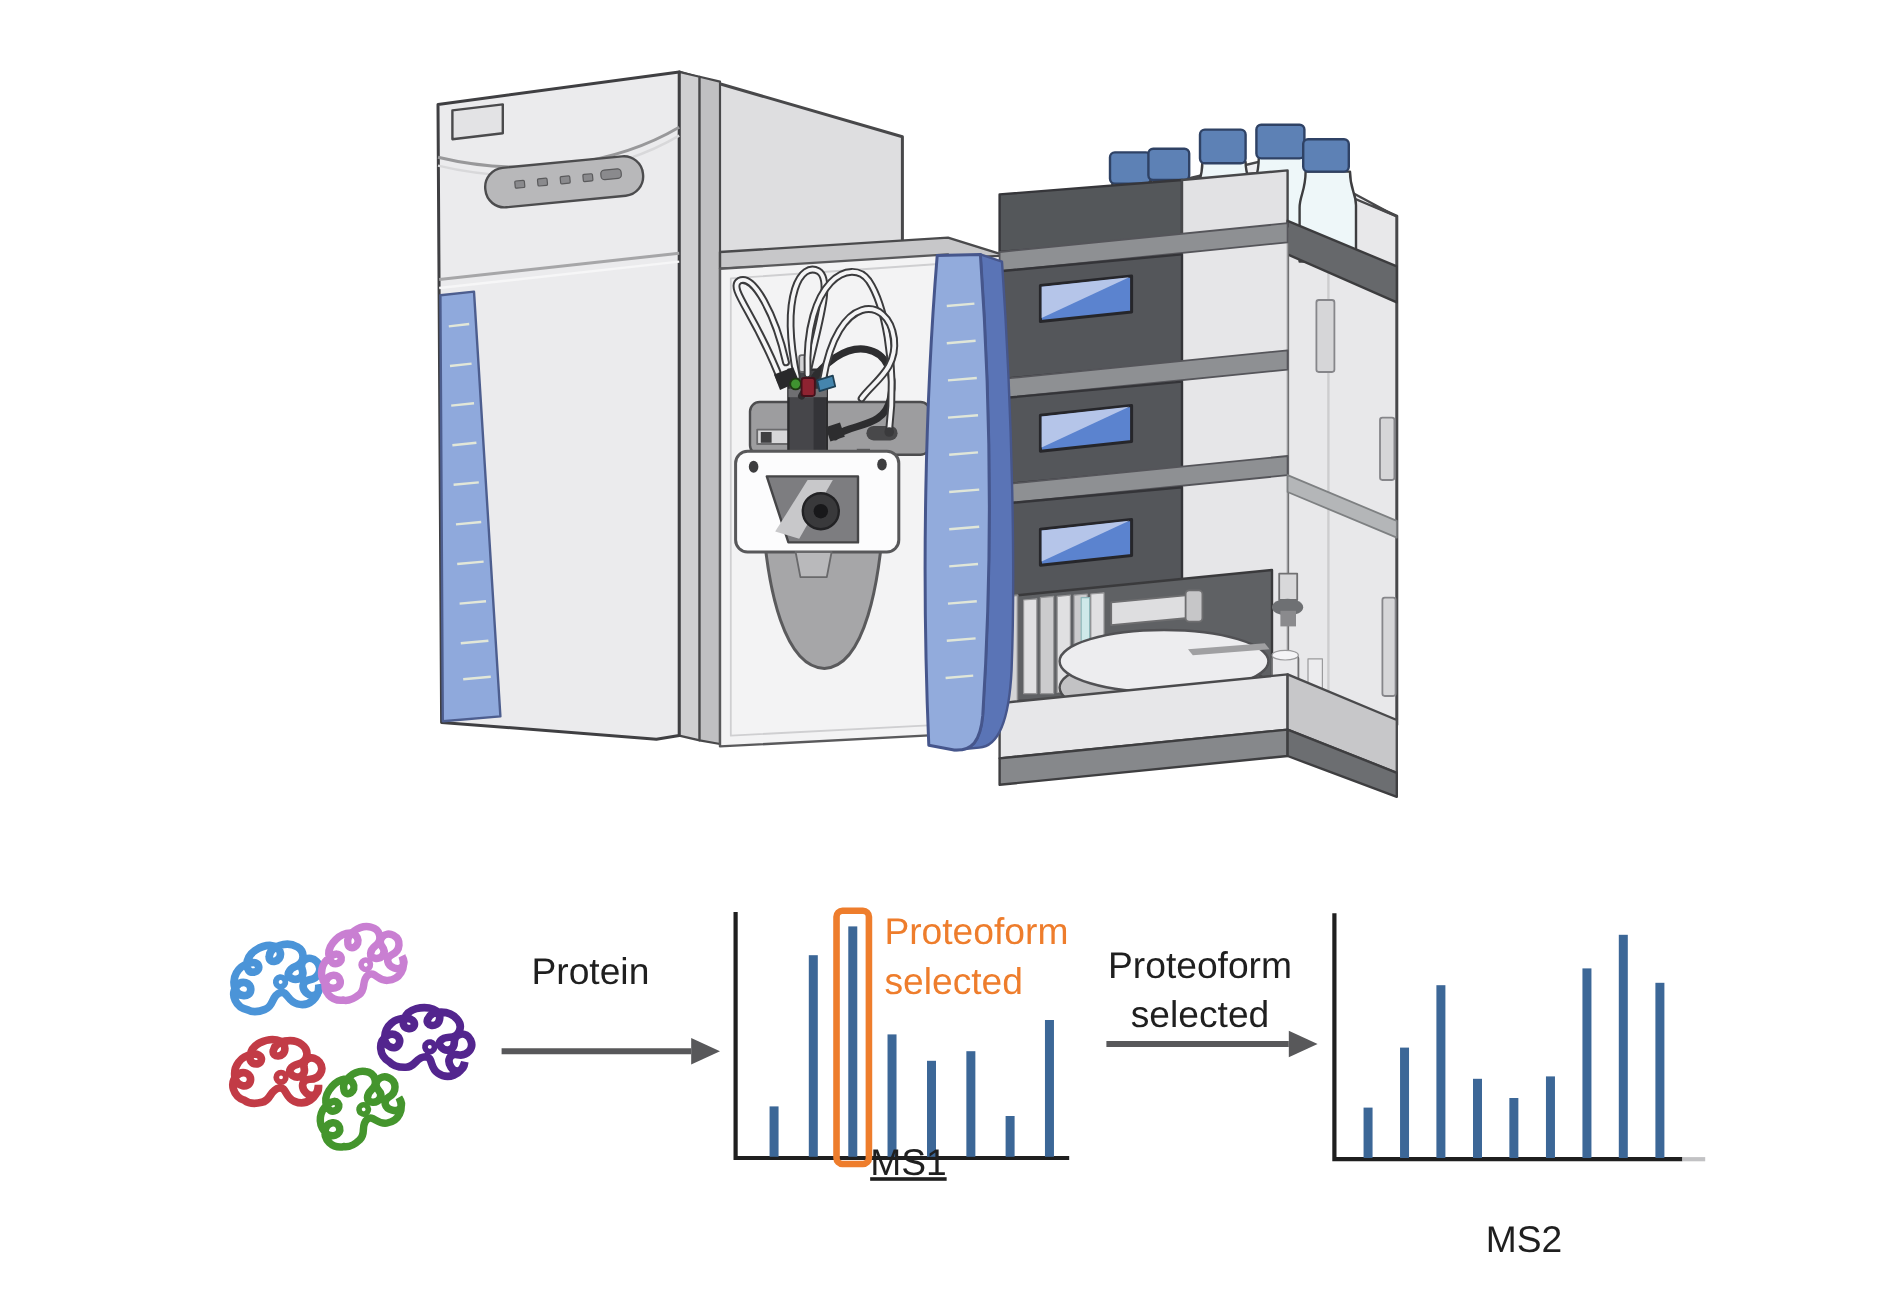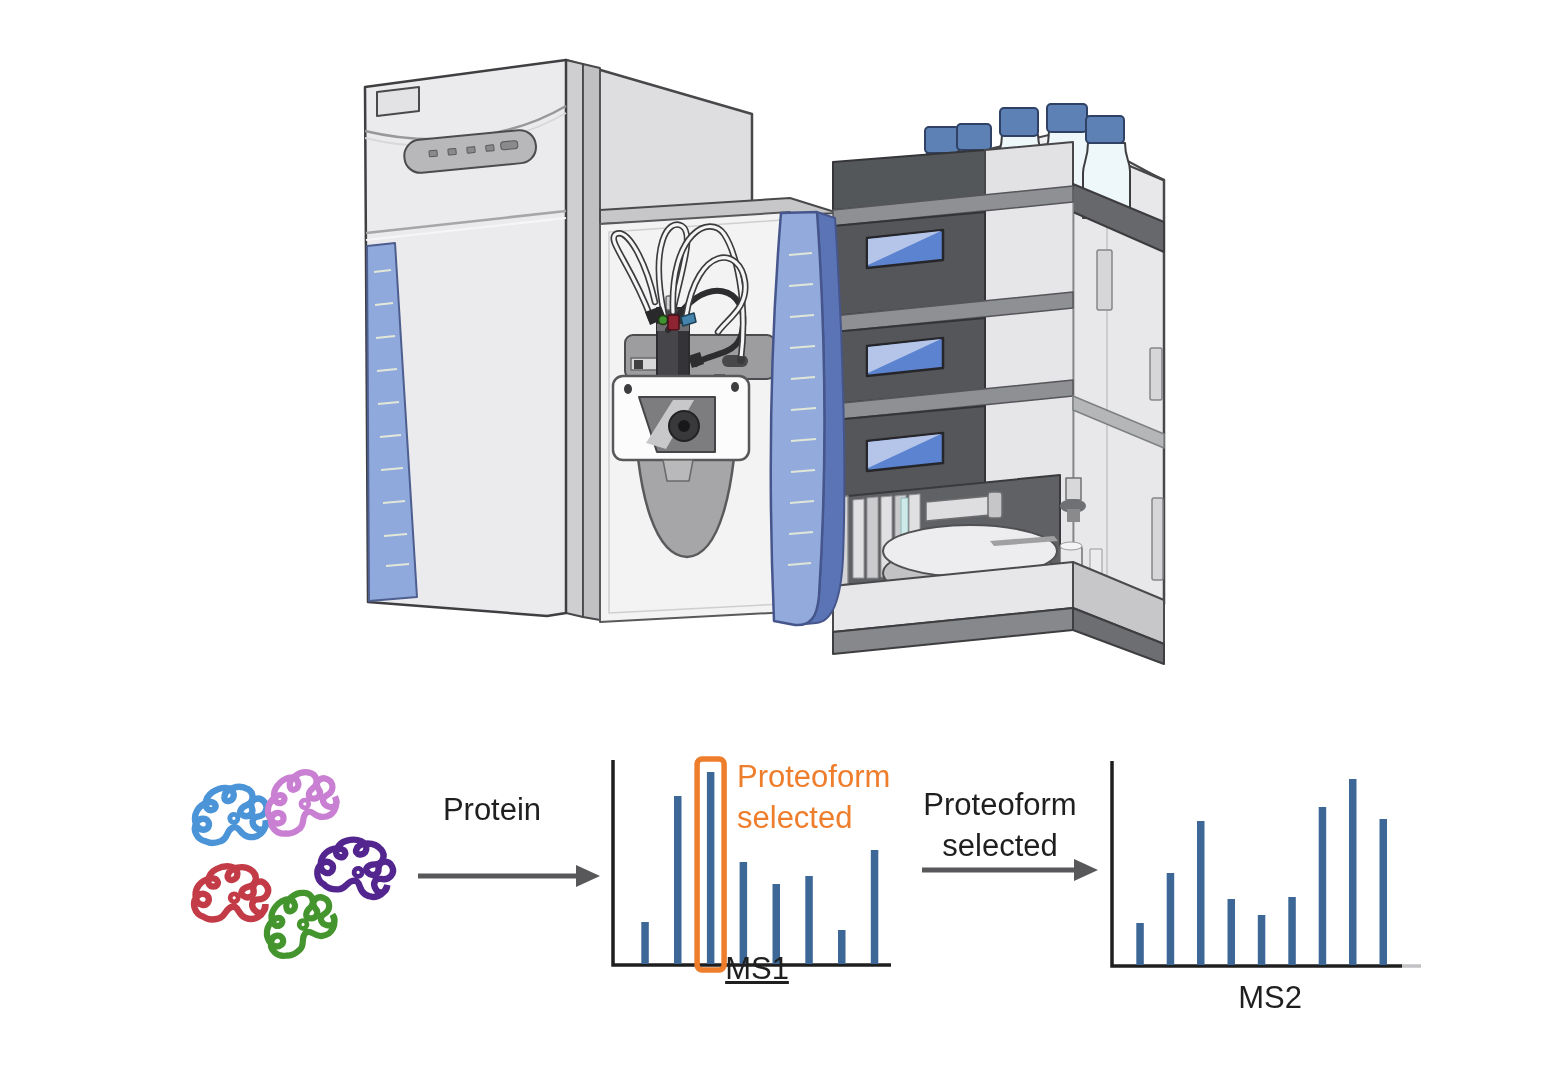"MS2" #ms2-label { top: 977px -> 1012px }
